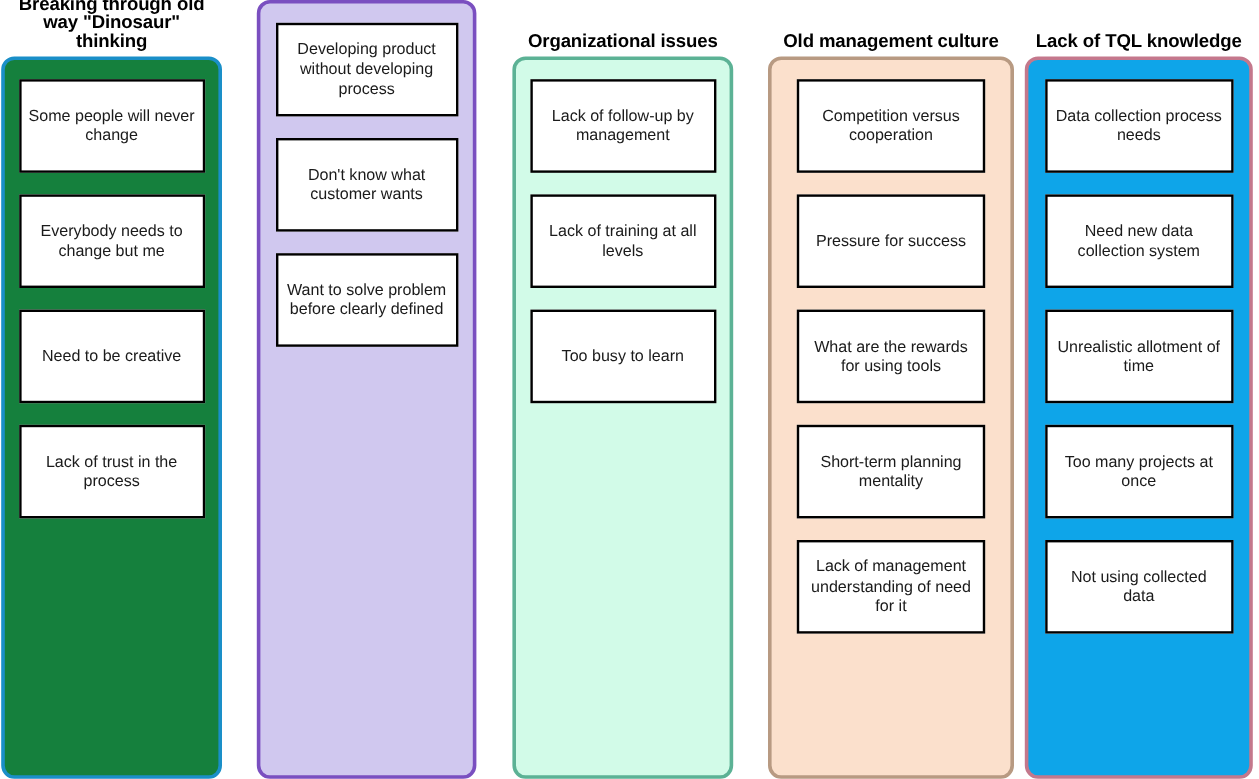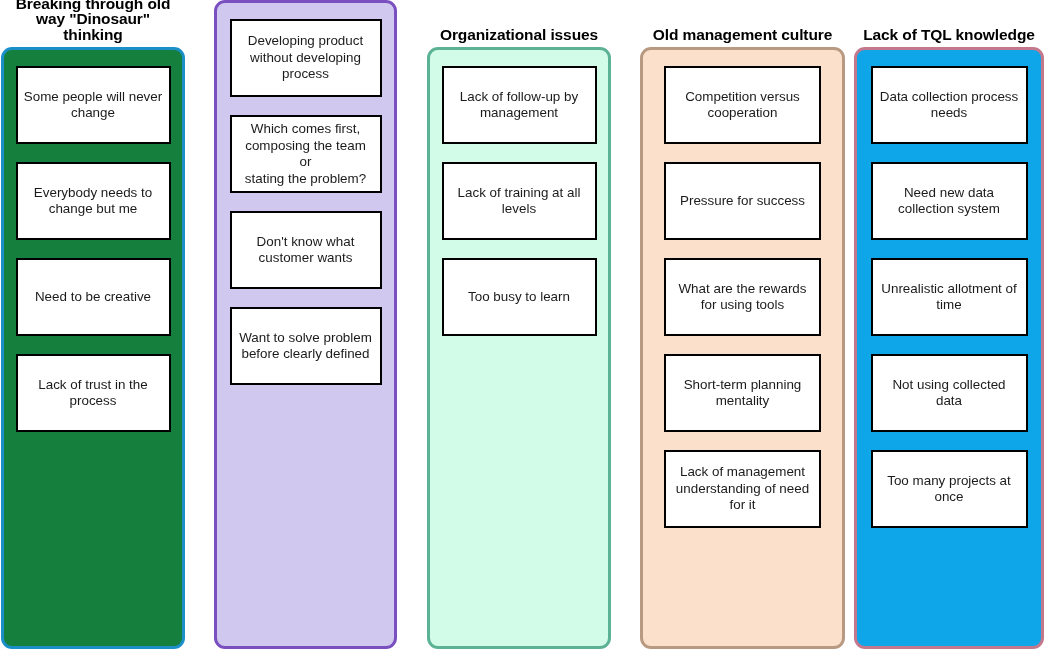"Which comes first," div.card { html: <div>Which comes first, composing the team or stating the problem?</div> -> none }
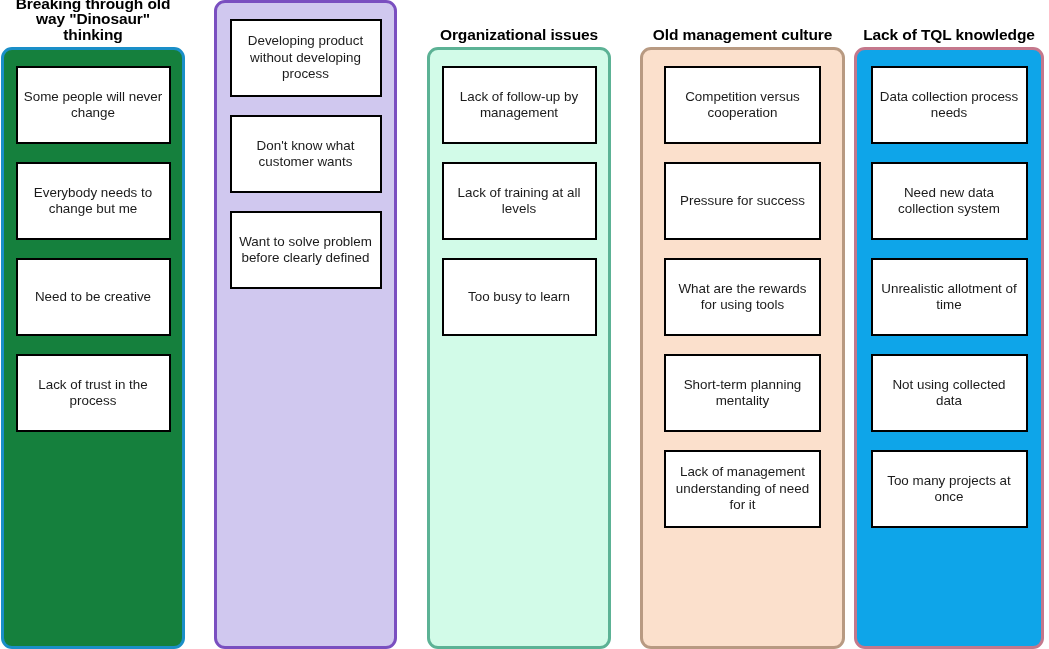"Not using collected data" div.card { order: before "Too many projects at" -> after "Too many projects at" }
